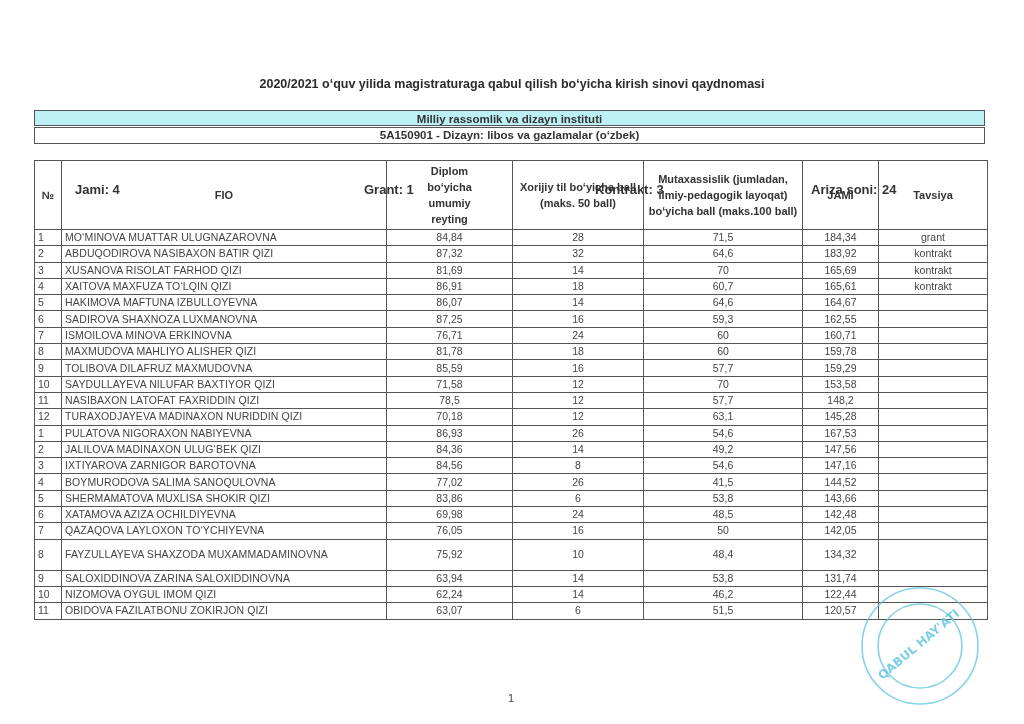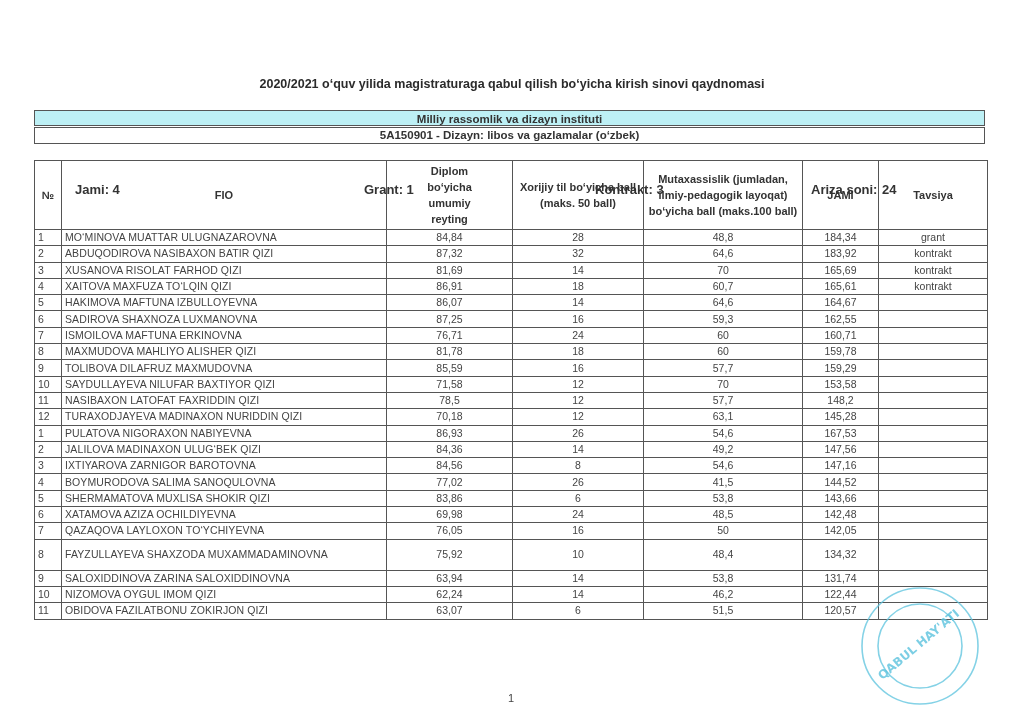"48,8" td.c { text: 48,8 -> 71,5 }
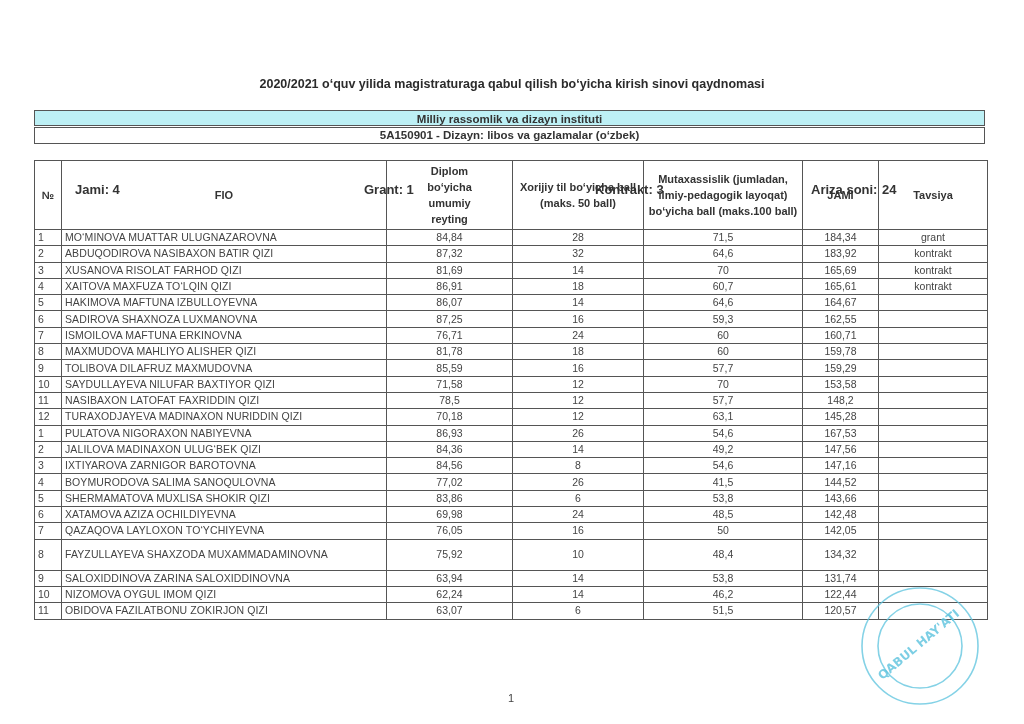"ISMOILOVA MAFTUNA ERKINOVNA" td.name { text: MAFTUNA -> MINOVA }
